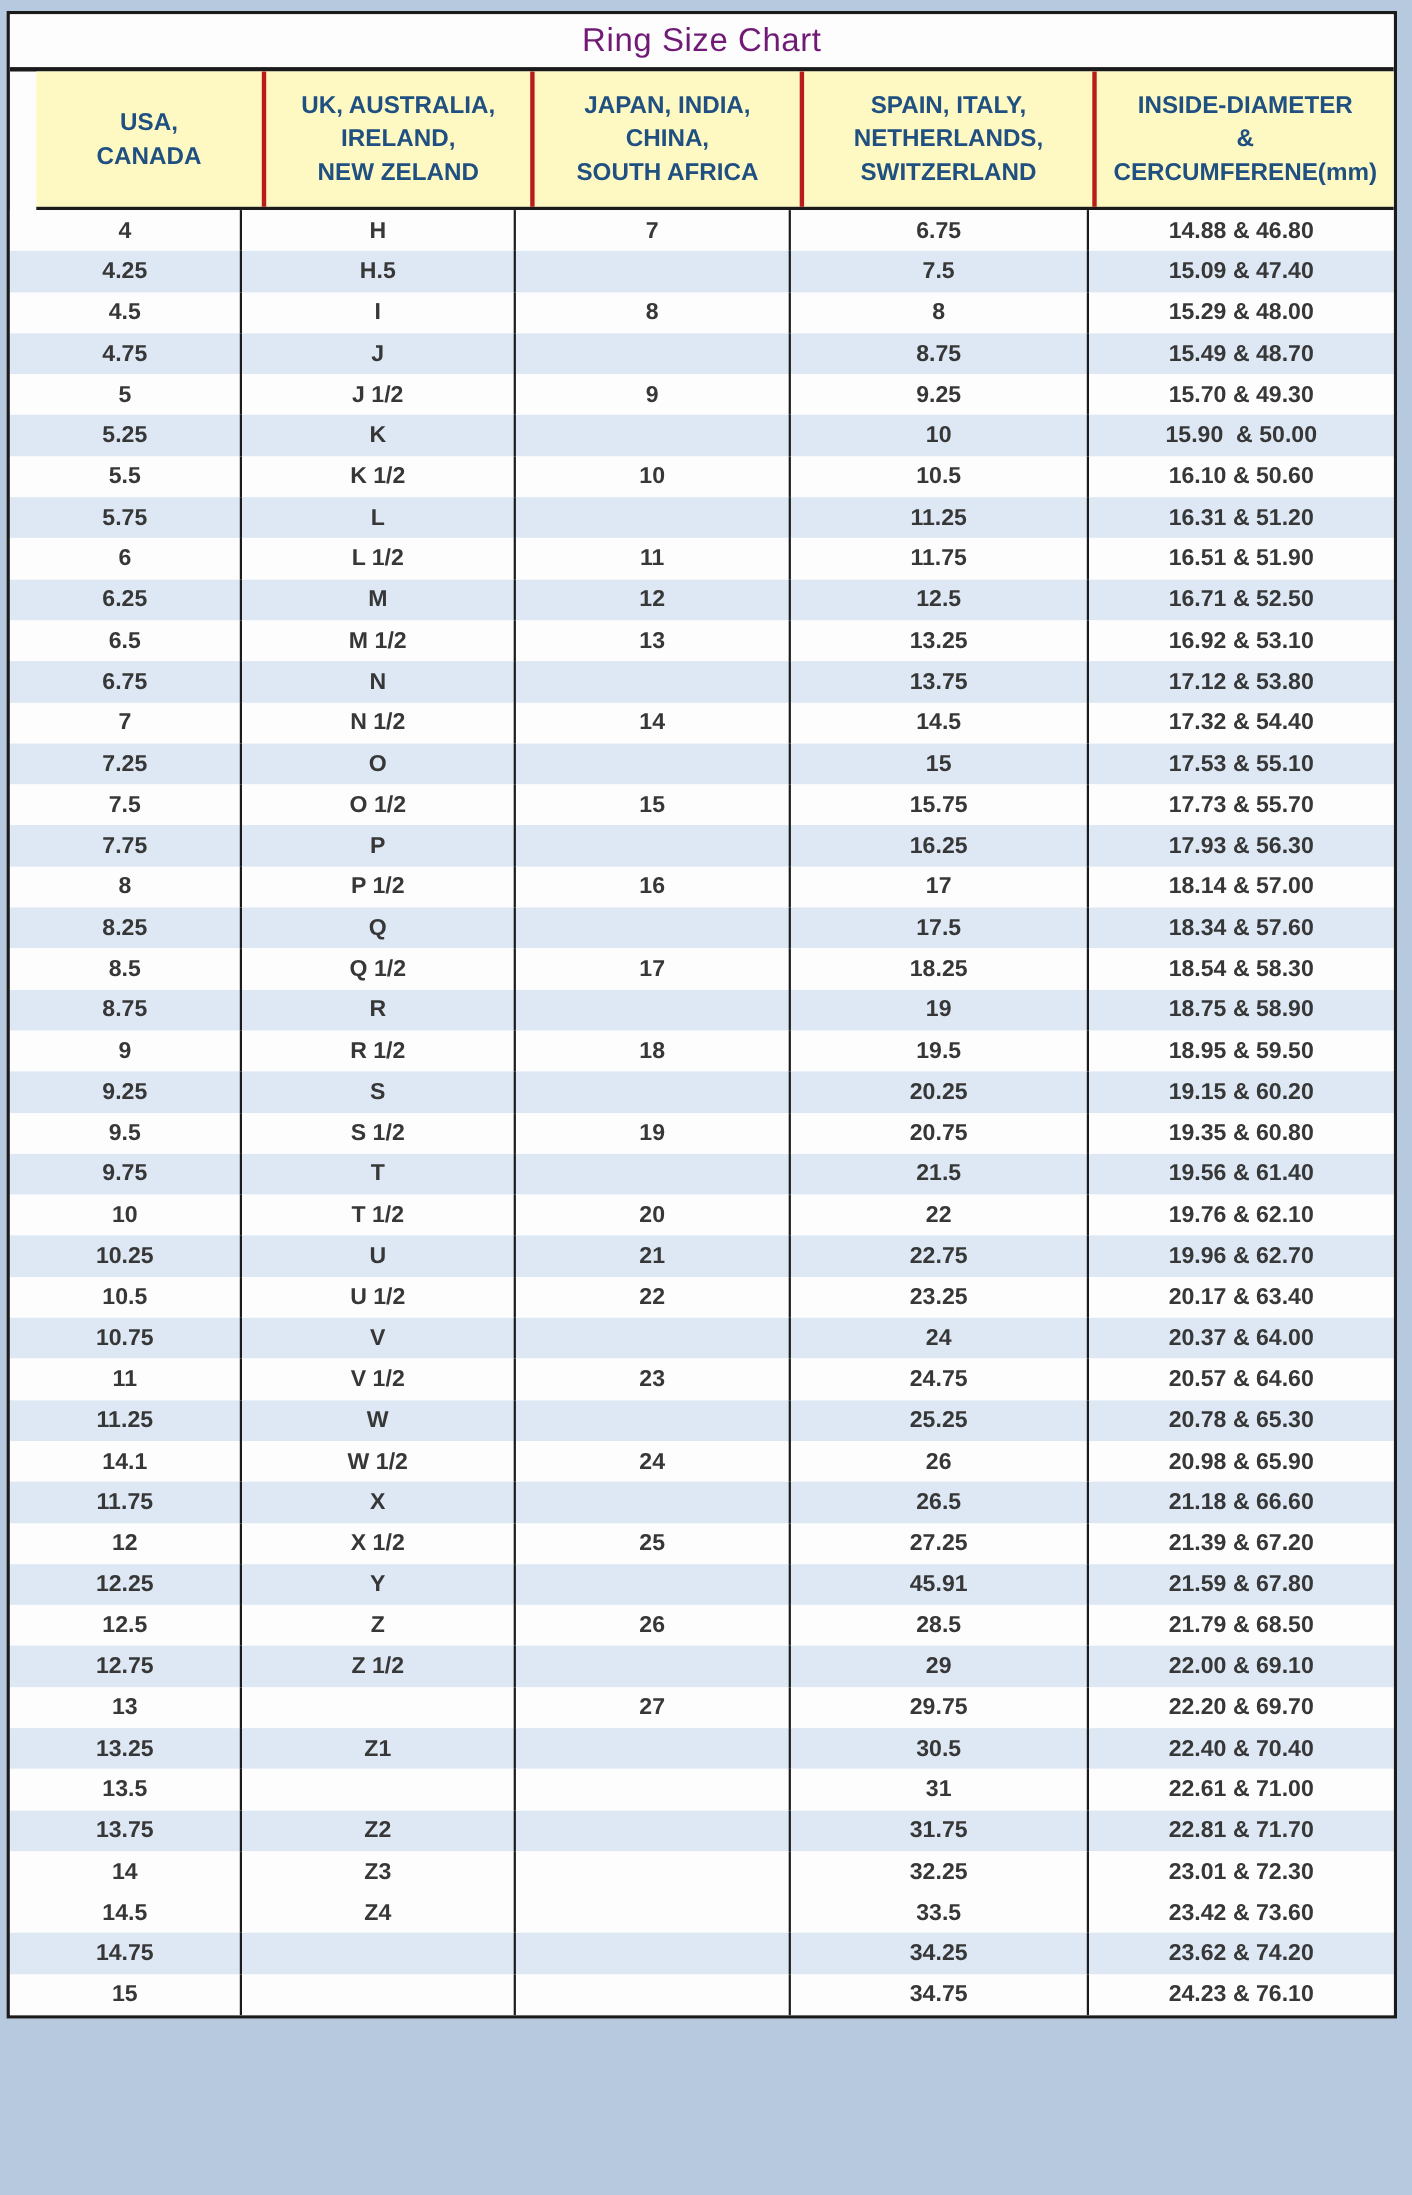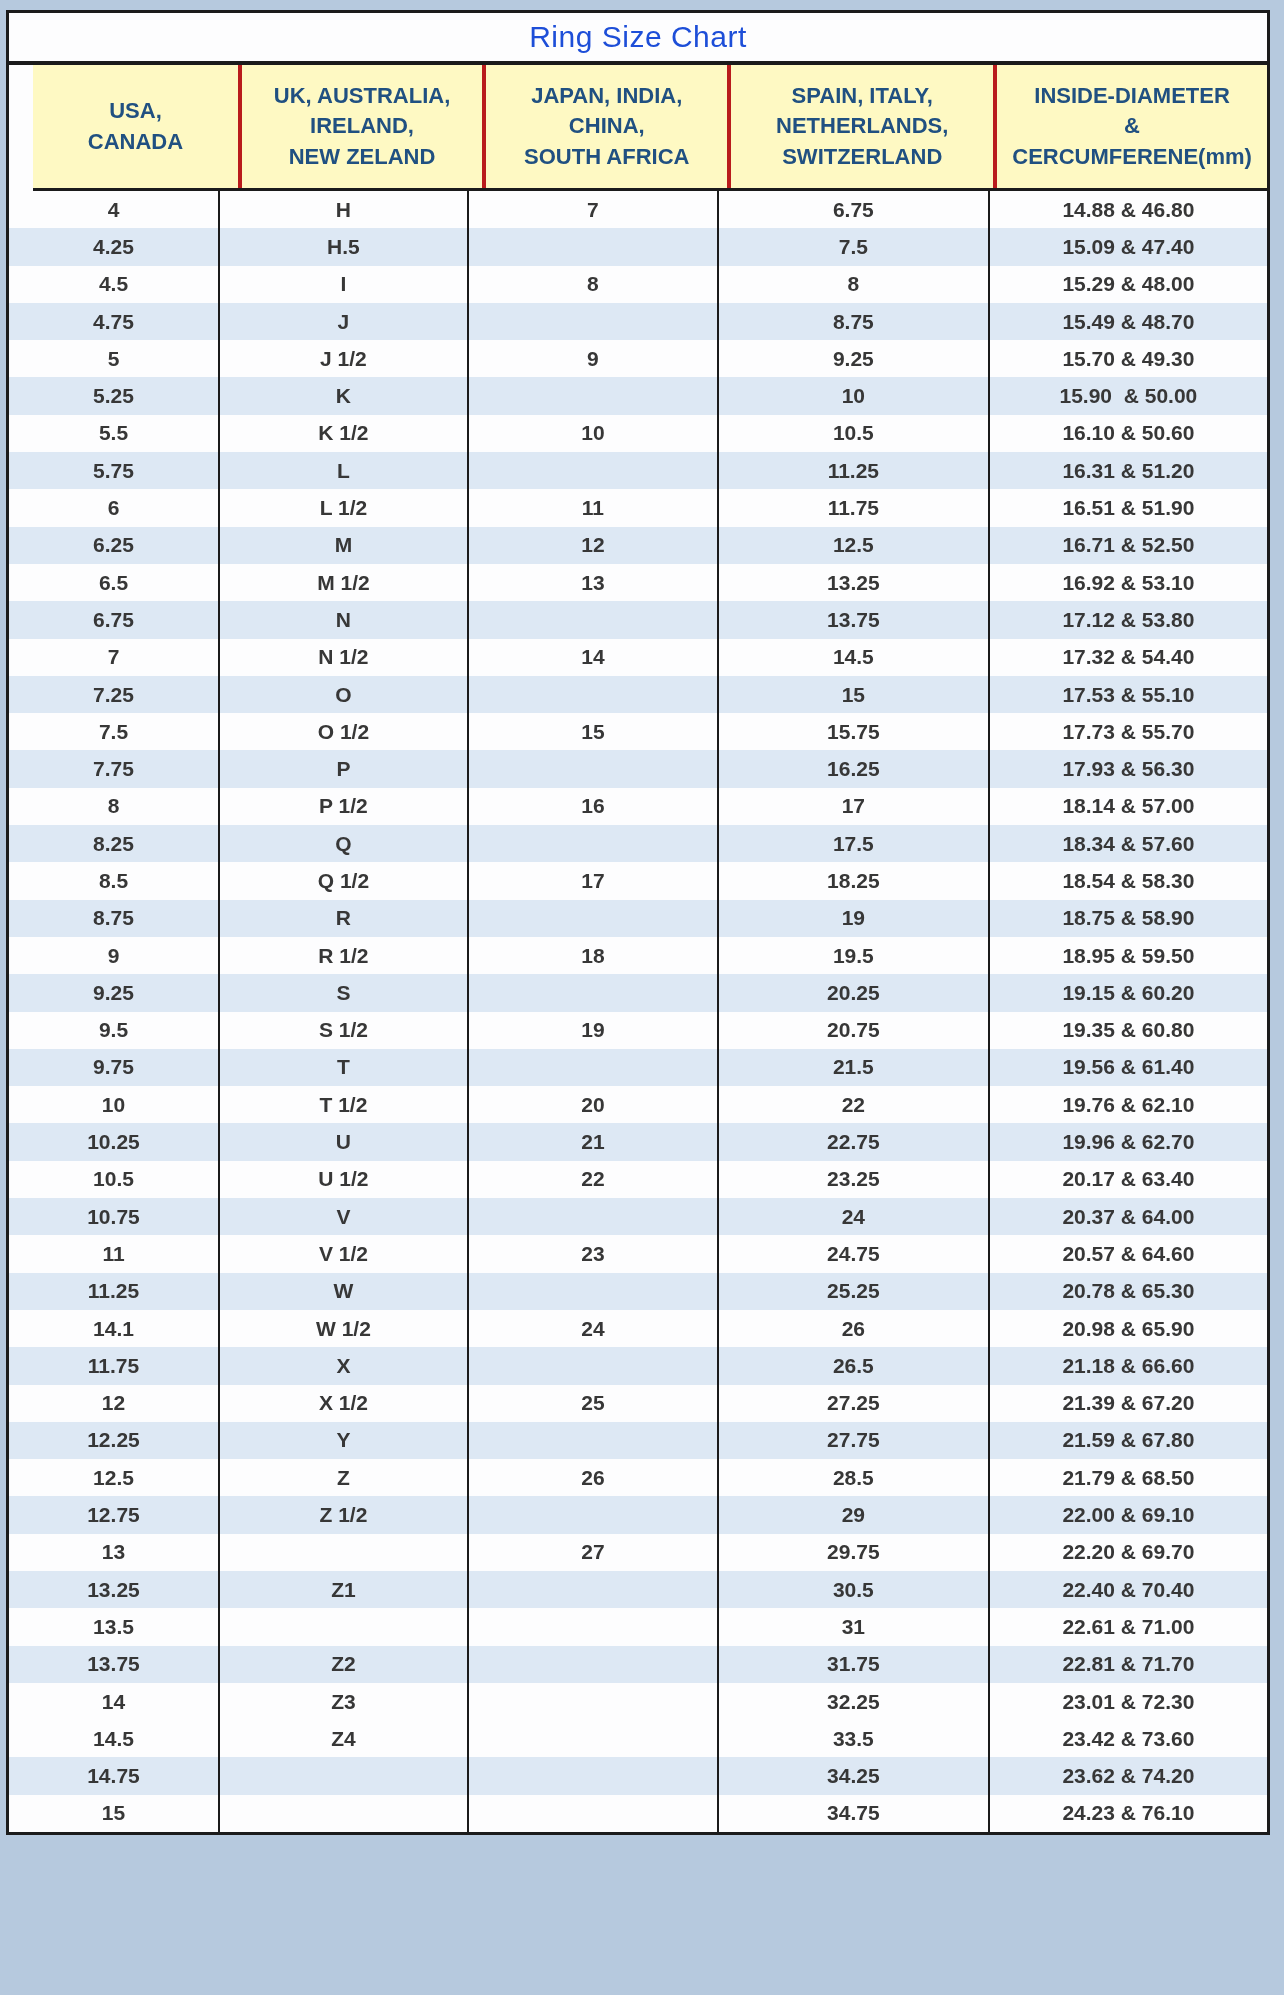"Ring Size Chart" .title-row span { color: #1d4ed8 -> #701a75 }
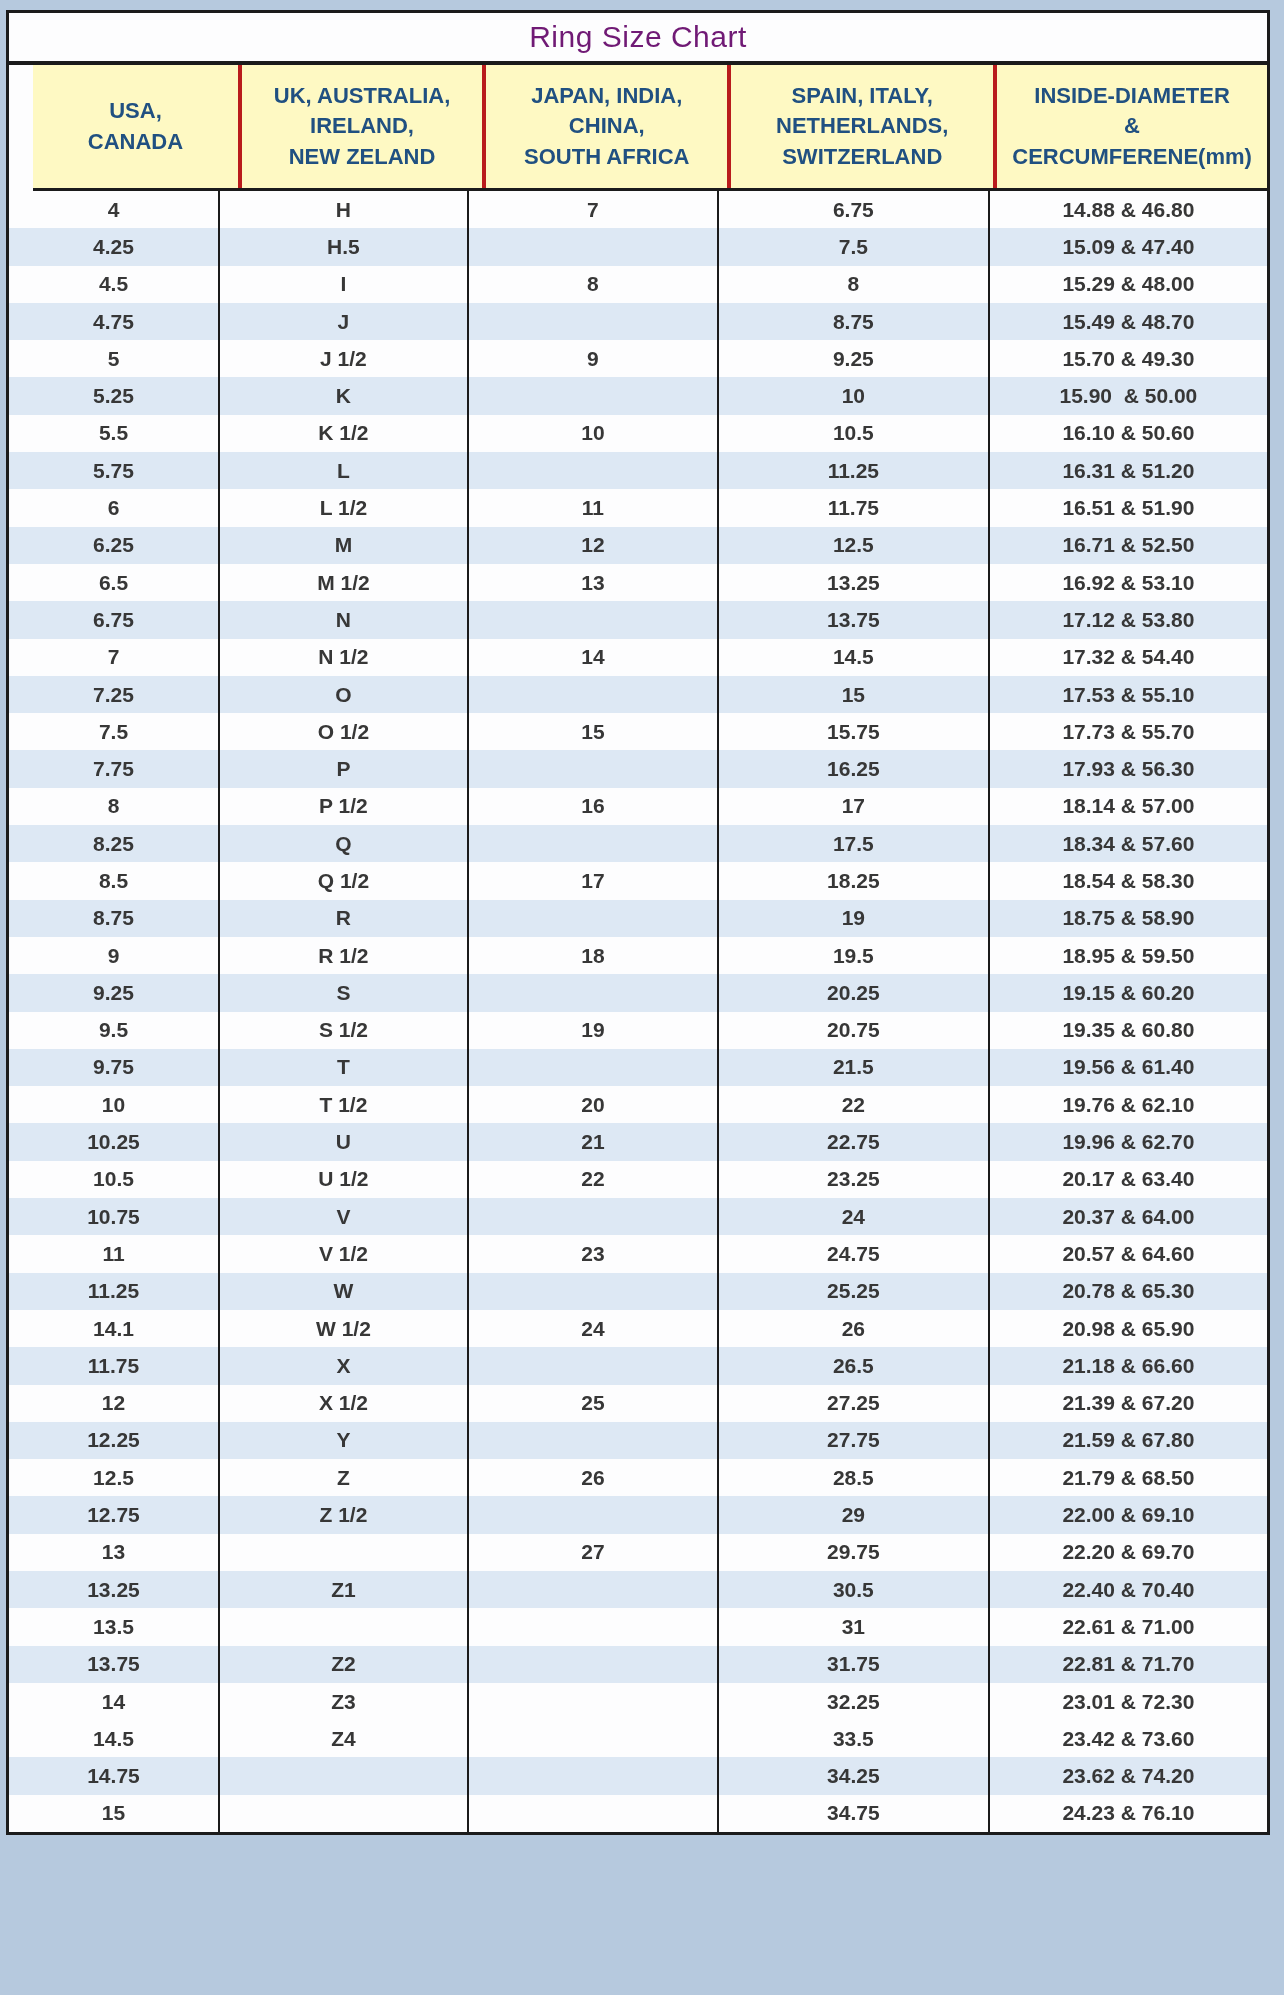"27.75" div.cell { text: 27.75 -> 45.91 }
